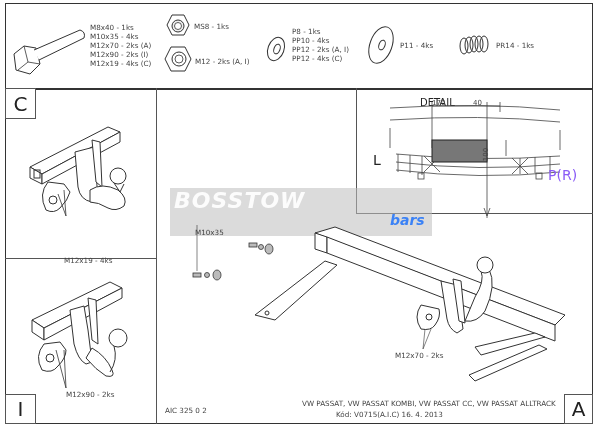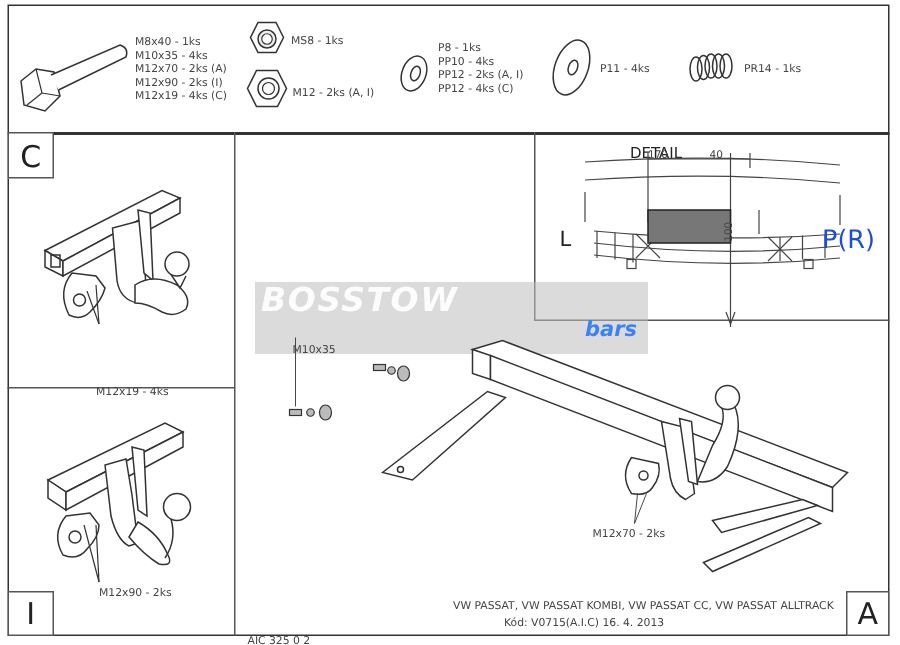"P(R)" div.txt { color: #1d4ed8 -> #8b5cf6; font-size: 17px -> 14px; top: 153px -> 168px }
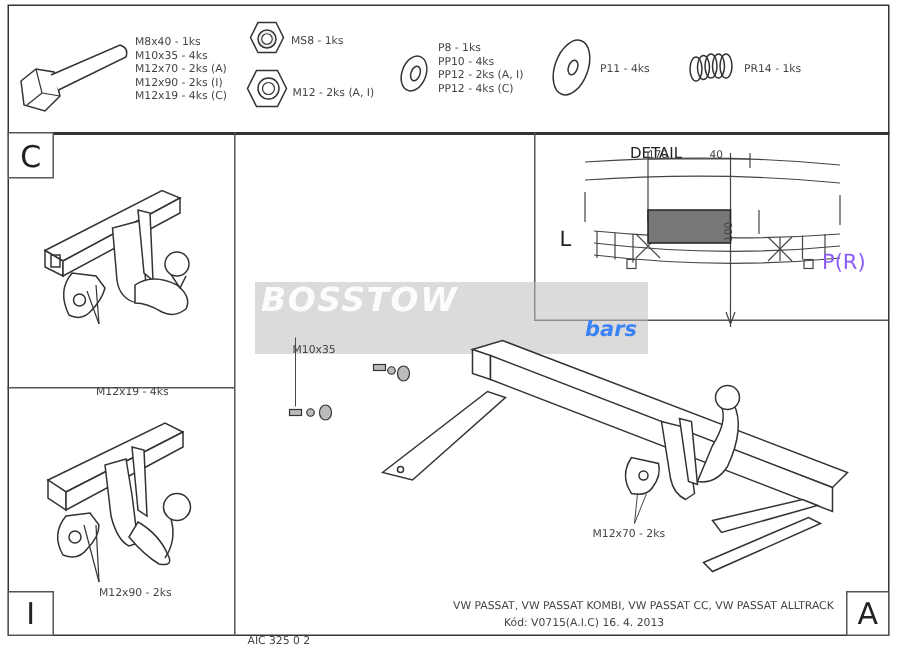"AIC 325 0 2" div.txt { top: 422px -> 406px }
